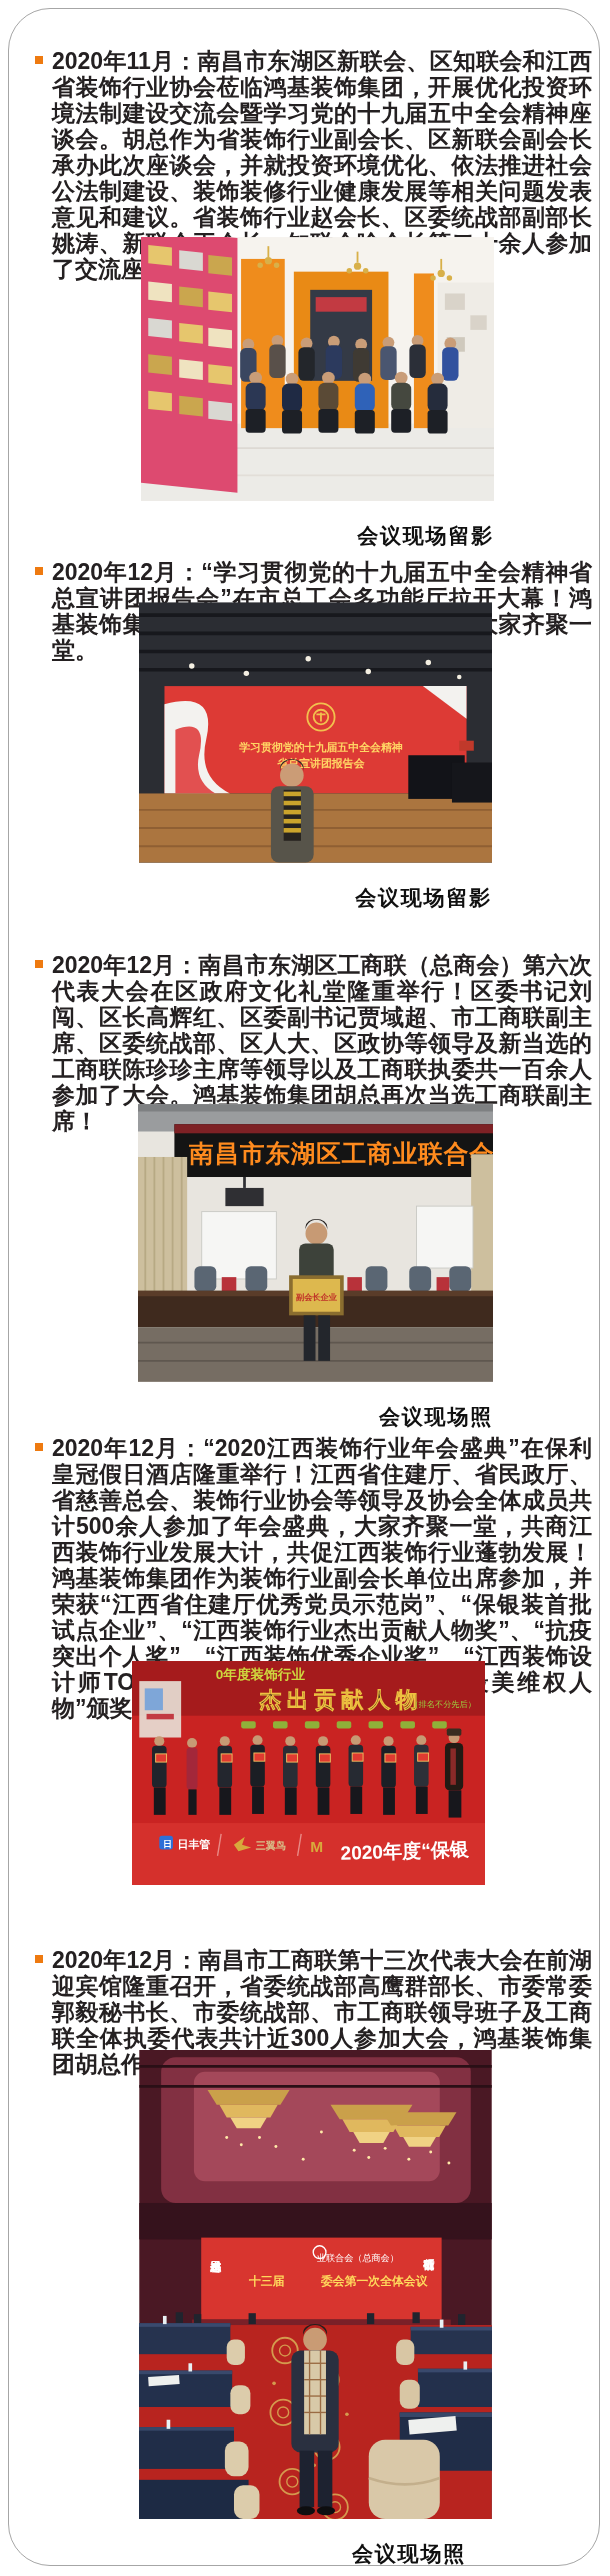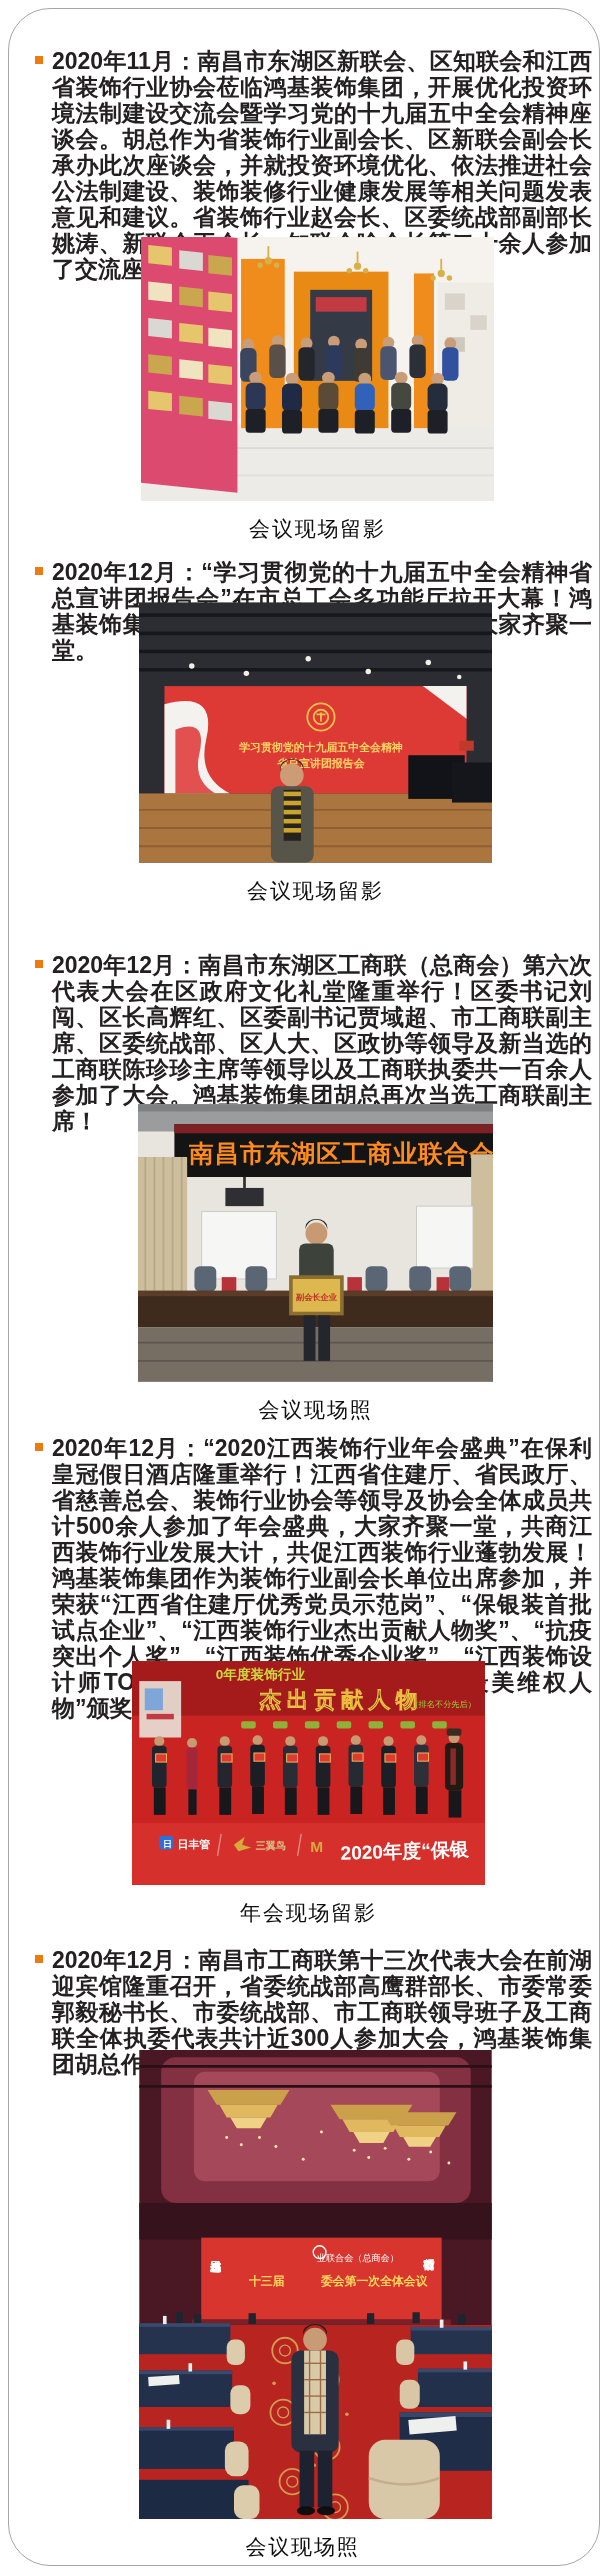"会议现场留影" .cap { font-weight: normal -> bold; margin-top: 14px -> 21px; text-align: center -> right }
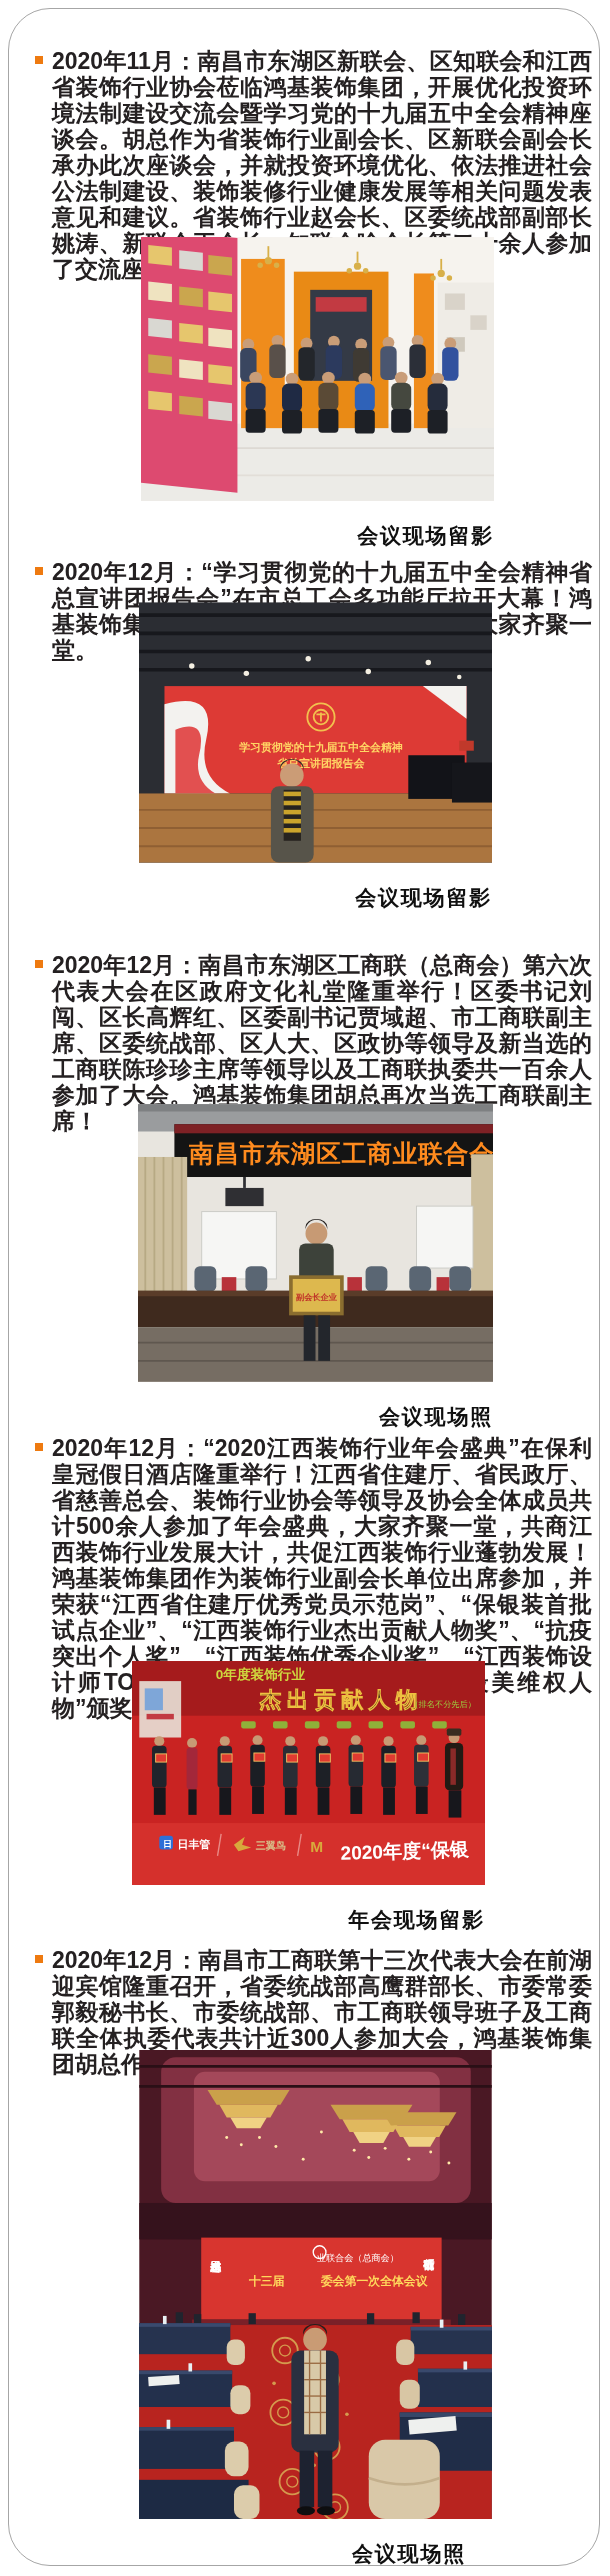"年会现场留影" figcaption.cap { html: <figcaption>年会现场留影</figcaption> -> none }
